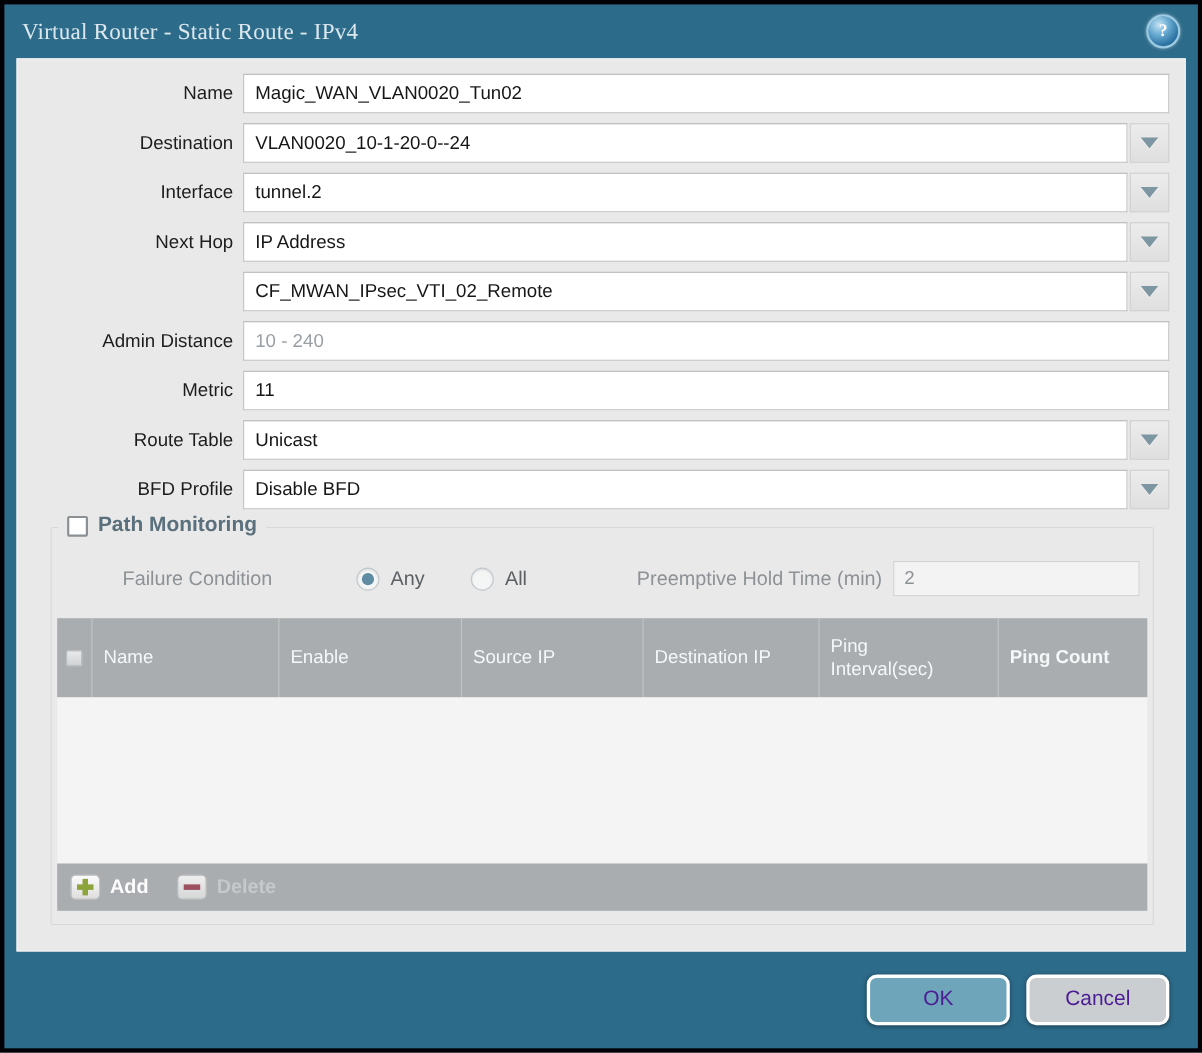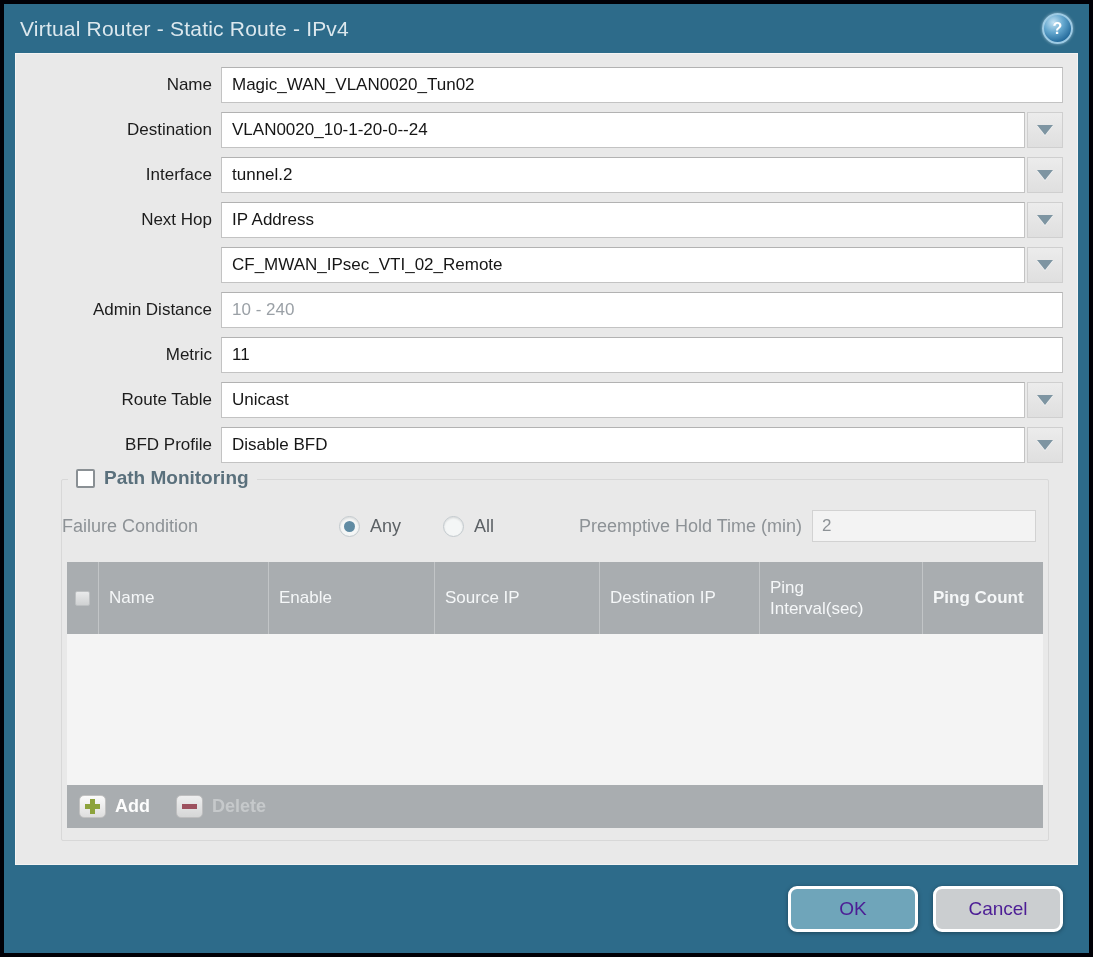"Virtual Router - Static Route" .titlebar { font-family: none -> Liberation Serif, serif }
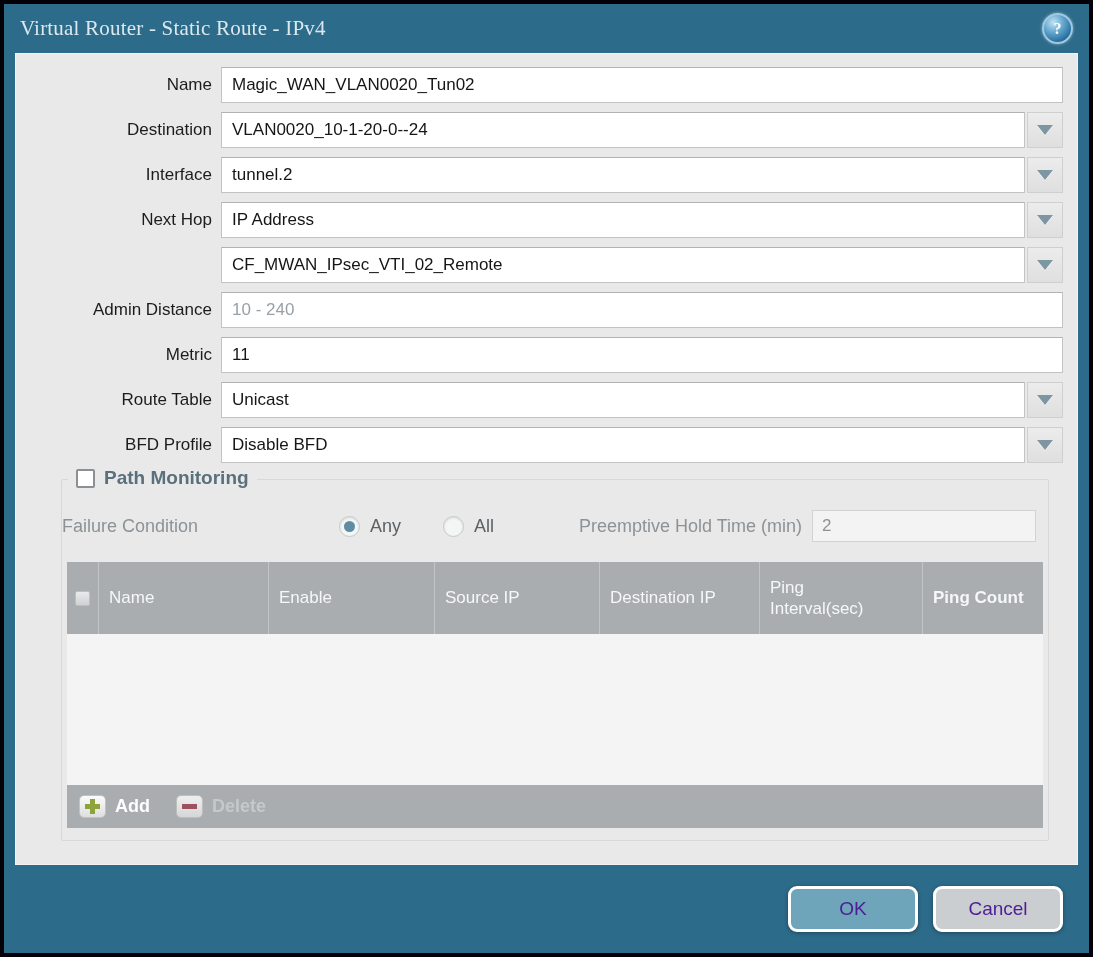"Path Monitoring" .pm-box { margin: 16px 14px 0 45px -> 16px 14px 0 30px }
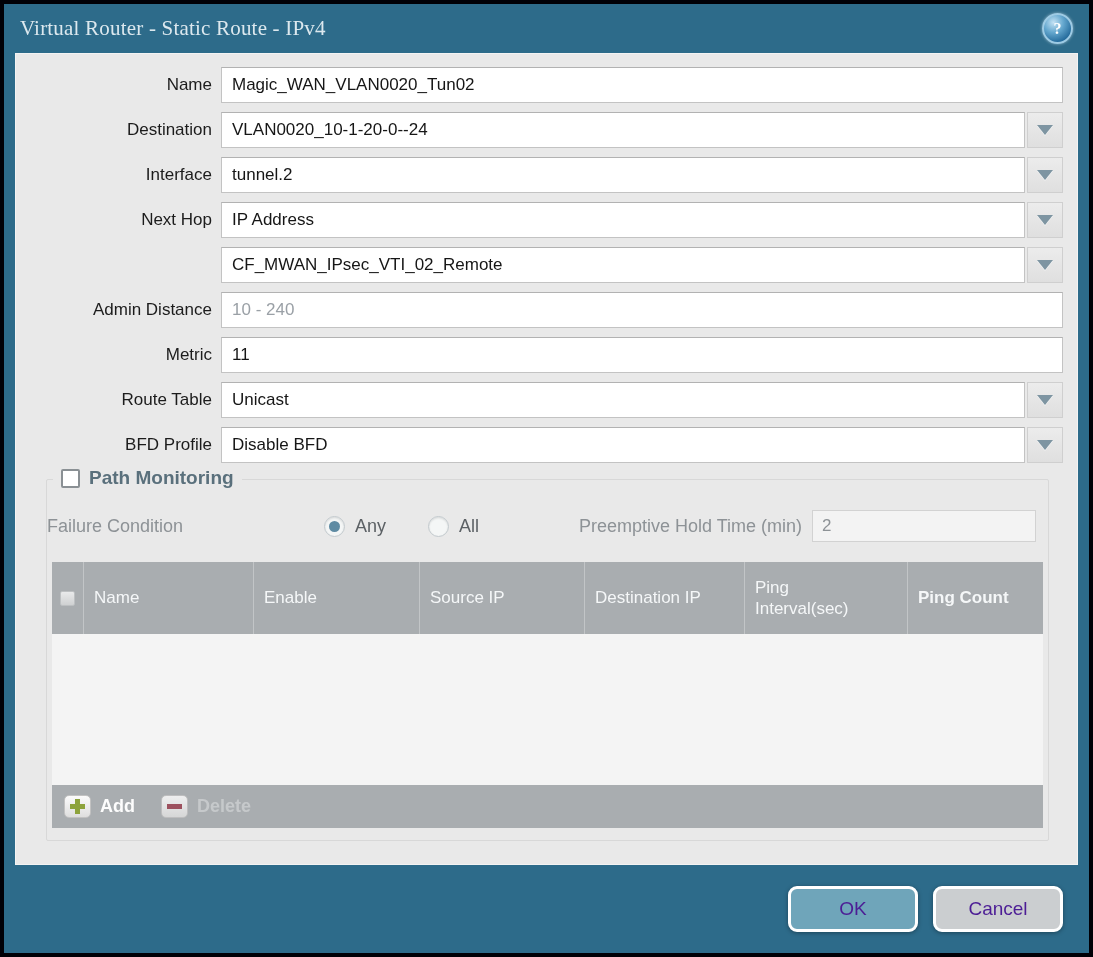"Failure Condition" .fc-label { text-align: left -> center }
